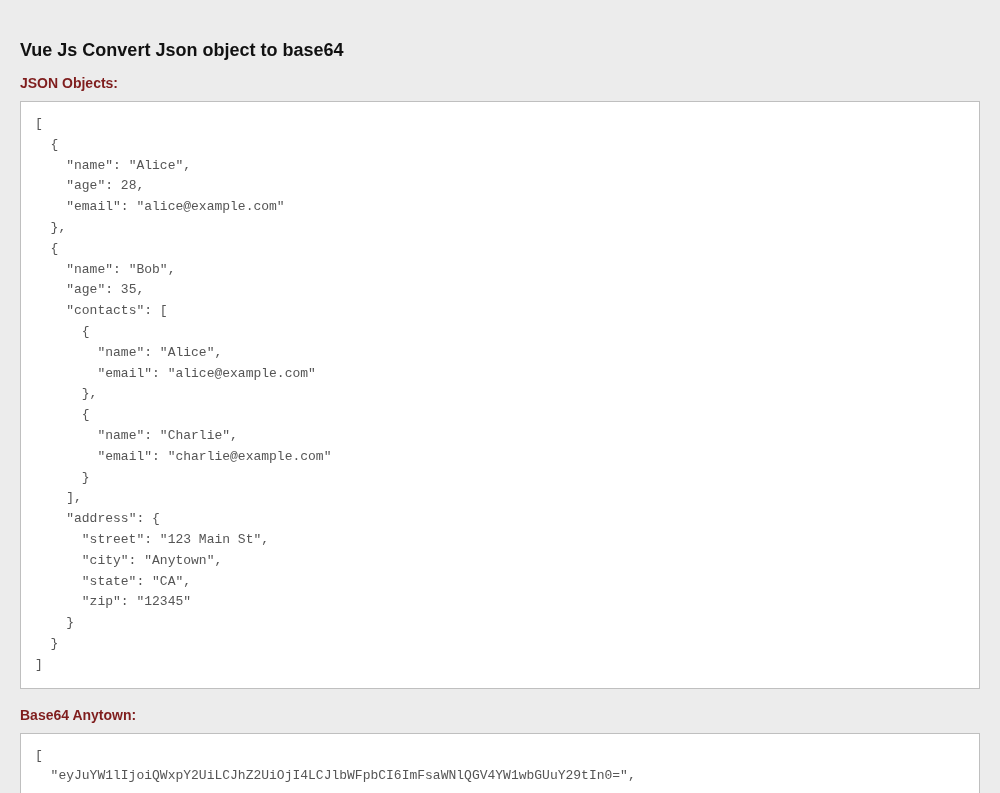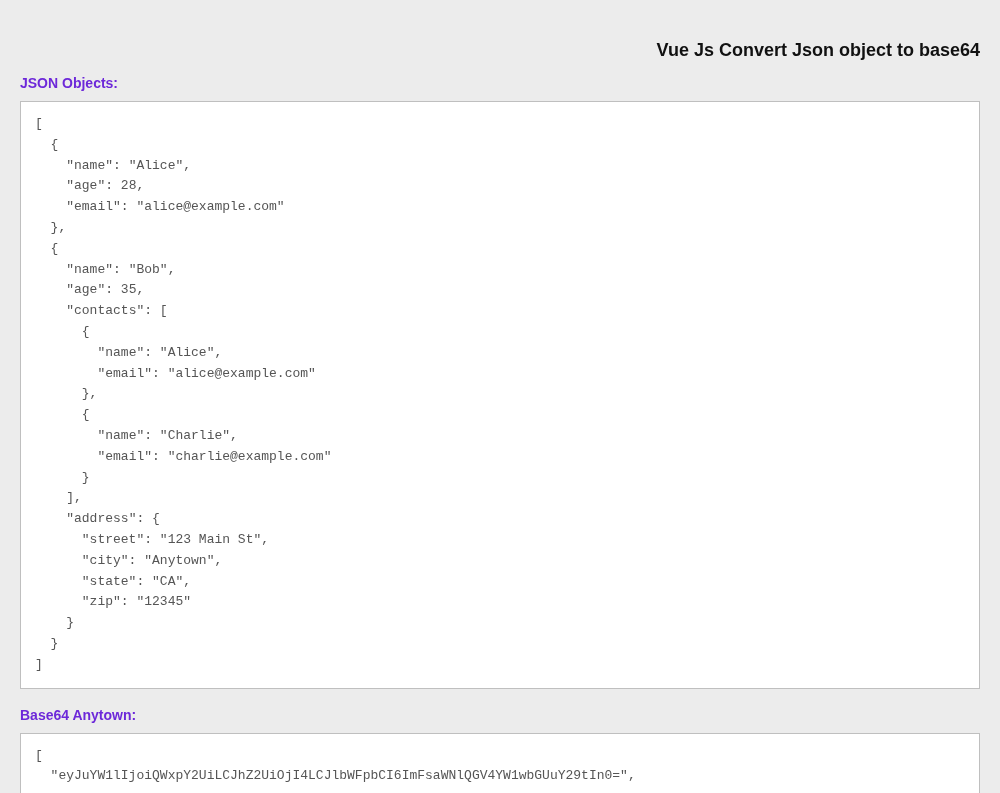"Vue Js Convert Json object" h2.title { text-align: right -> none }
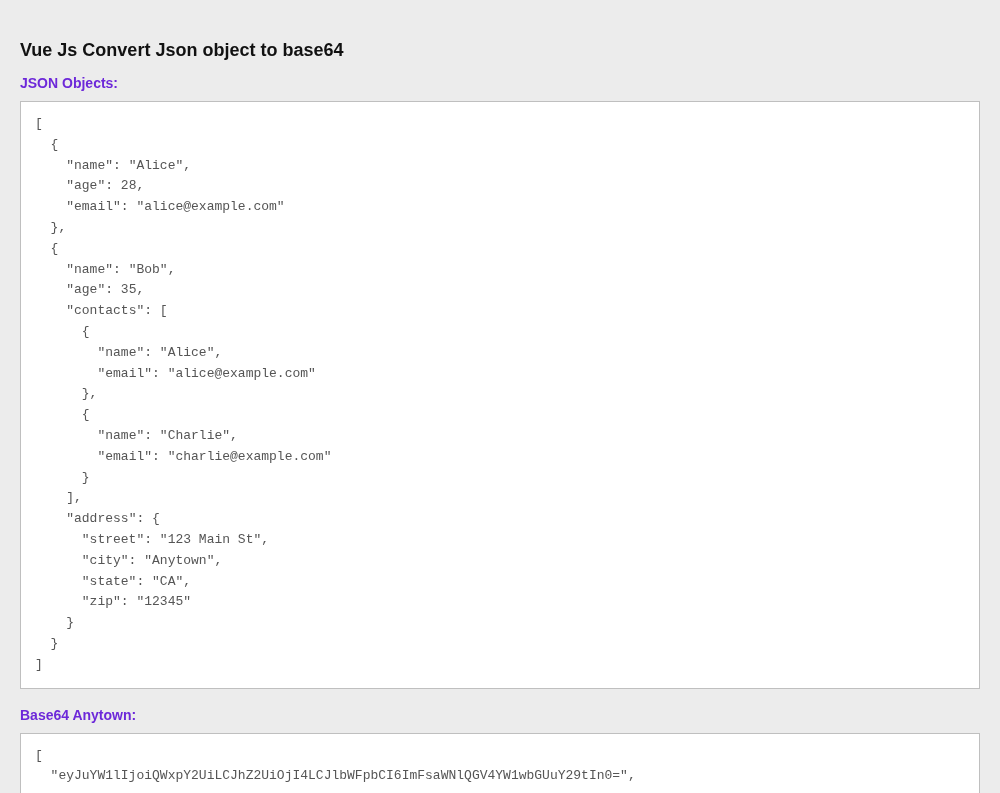"JSON Objects:" h3.section { color: #6d28d9 -> #7f1d1d }
